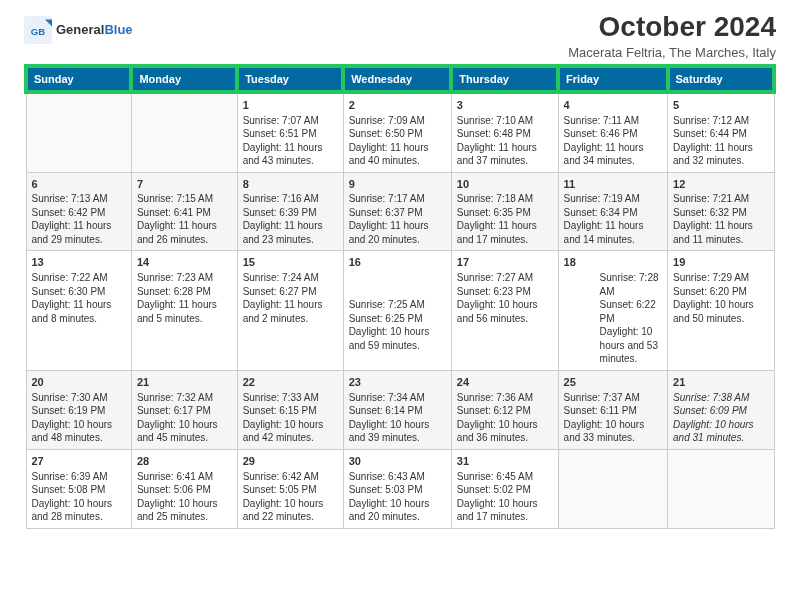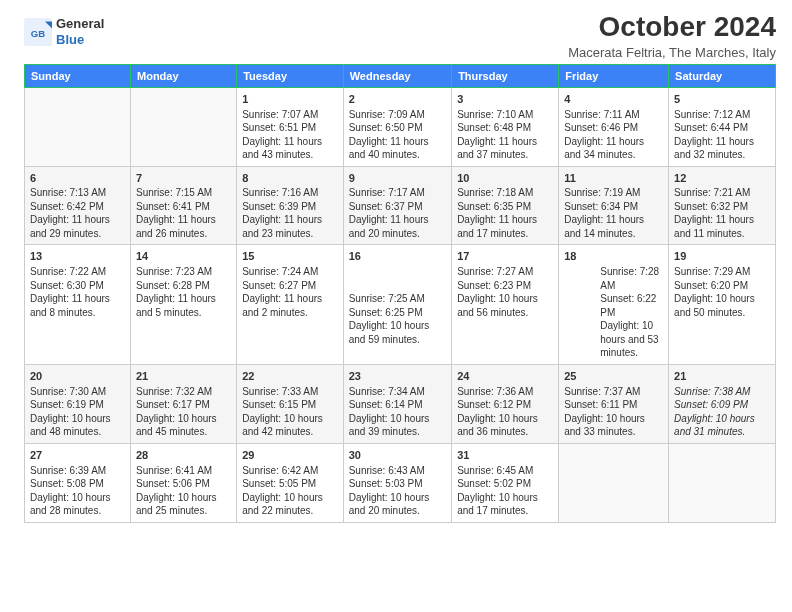"General" .logo-text { flex-direction: column -> none }
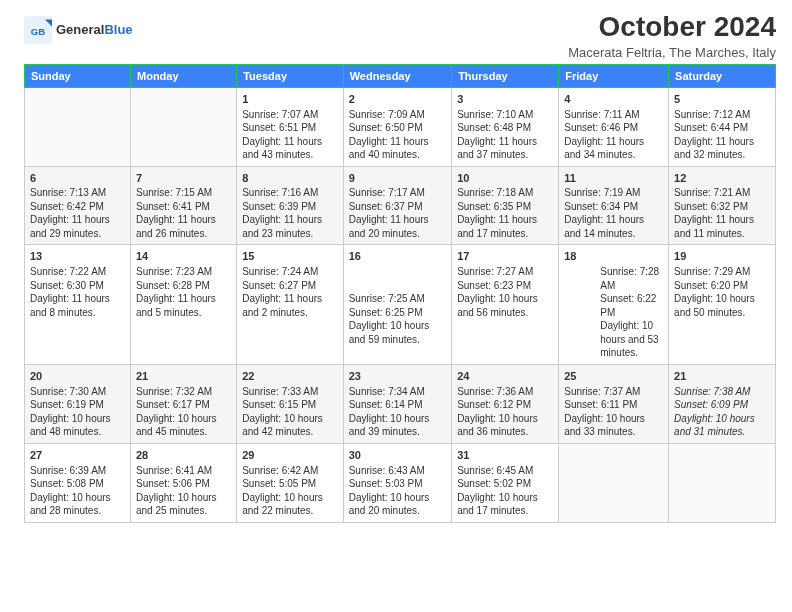"Sunday" .calendar th { background-color: #3b82f6 -> #0369a1; border: 1px solid #22c55e -> 4px solid #22c55e }
